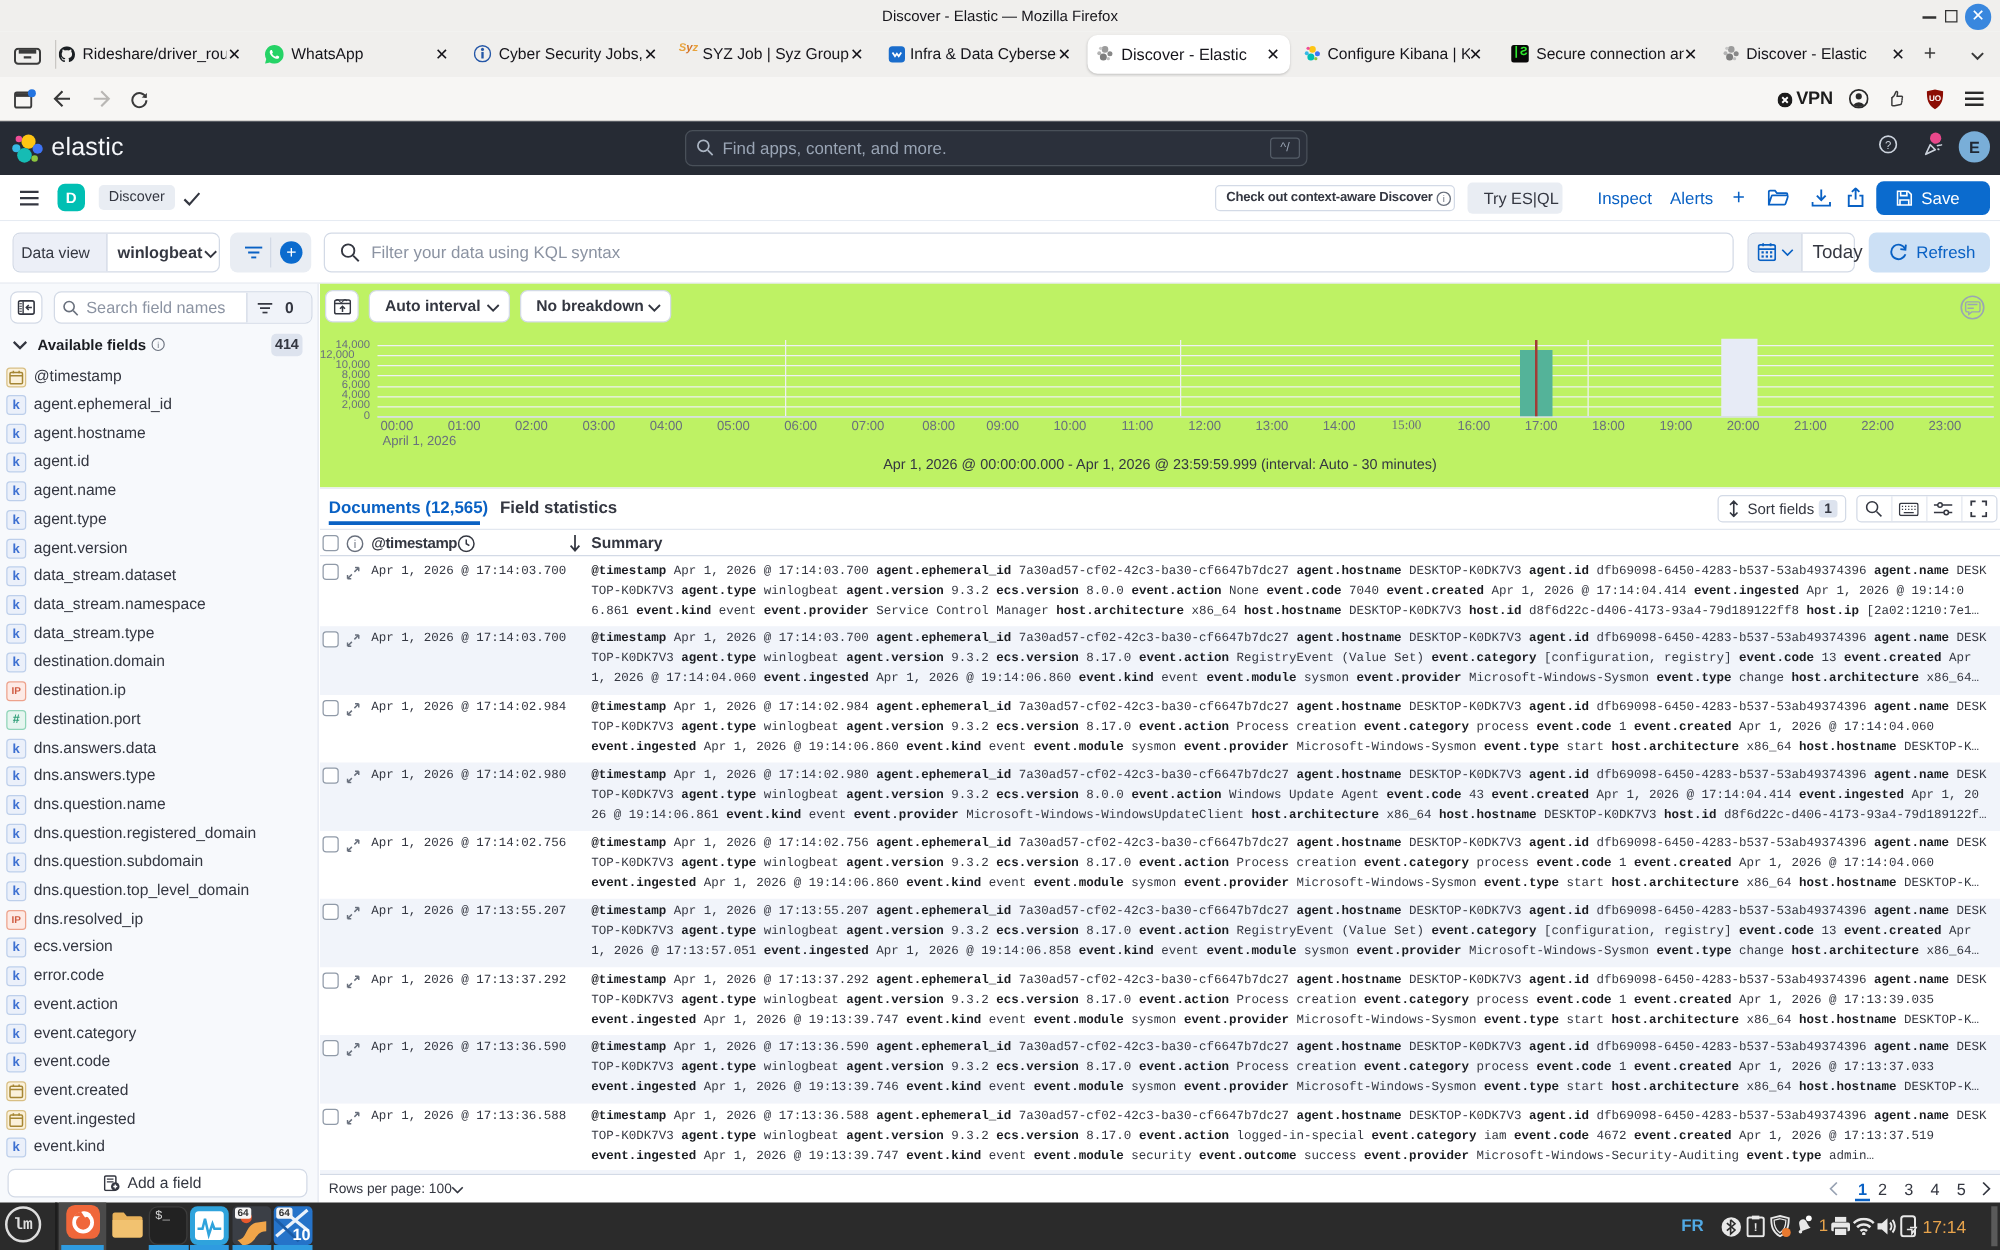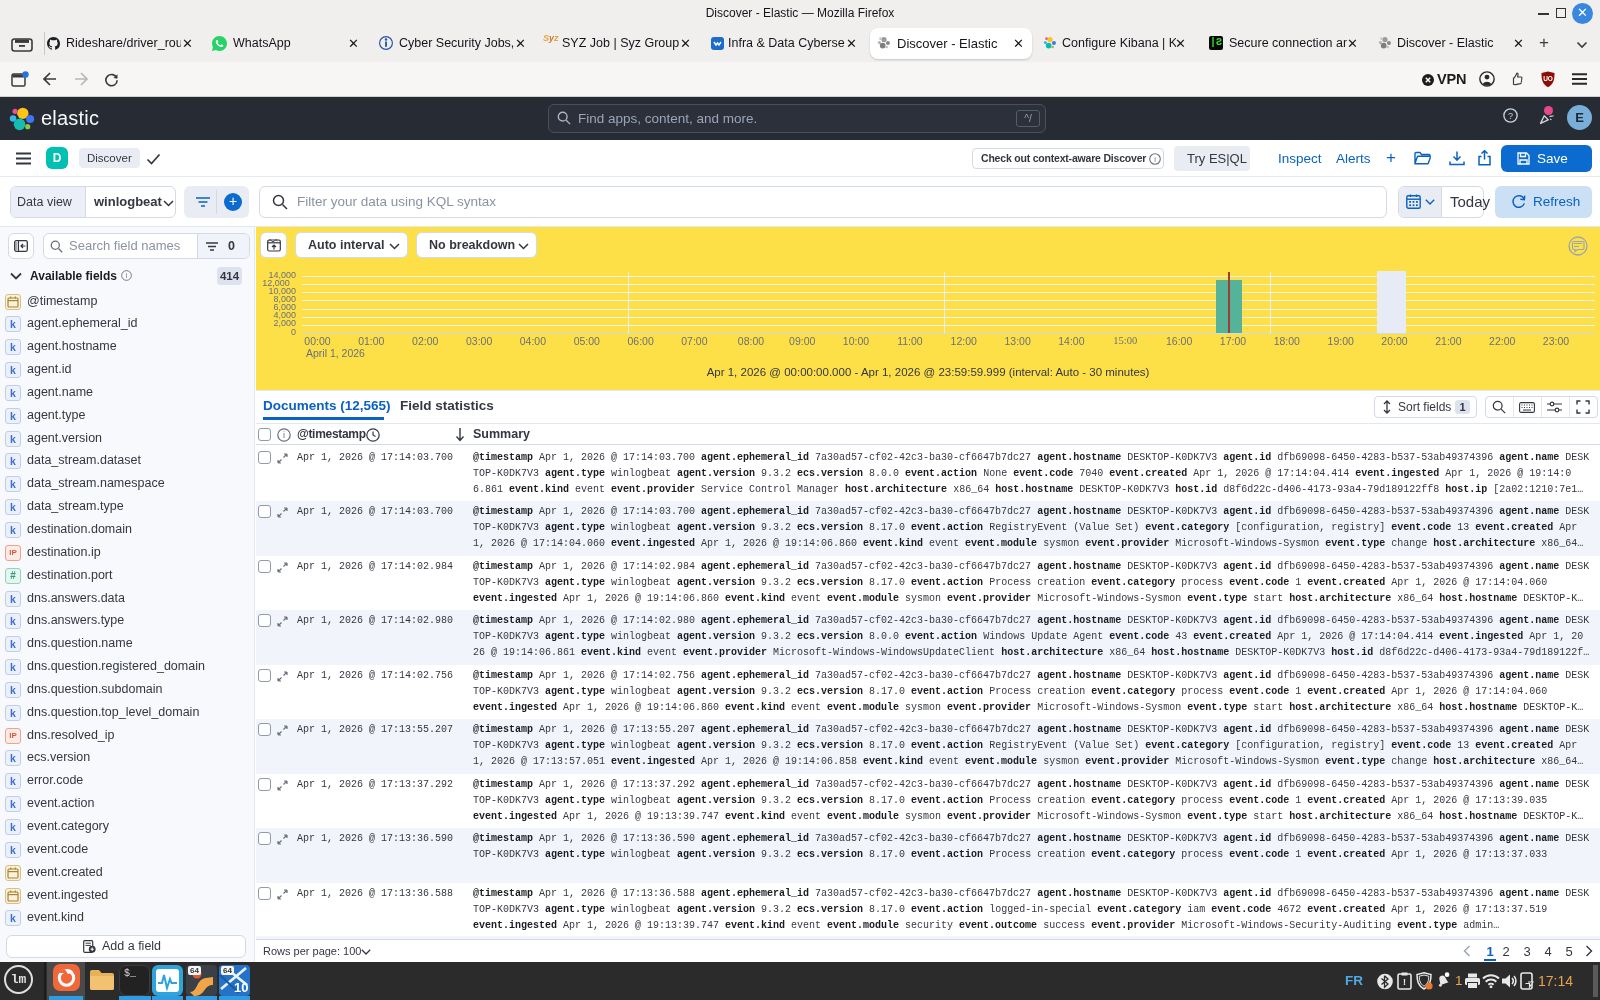"Auto interval" div.abs { background: #fde047 -> #bef264 }
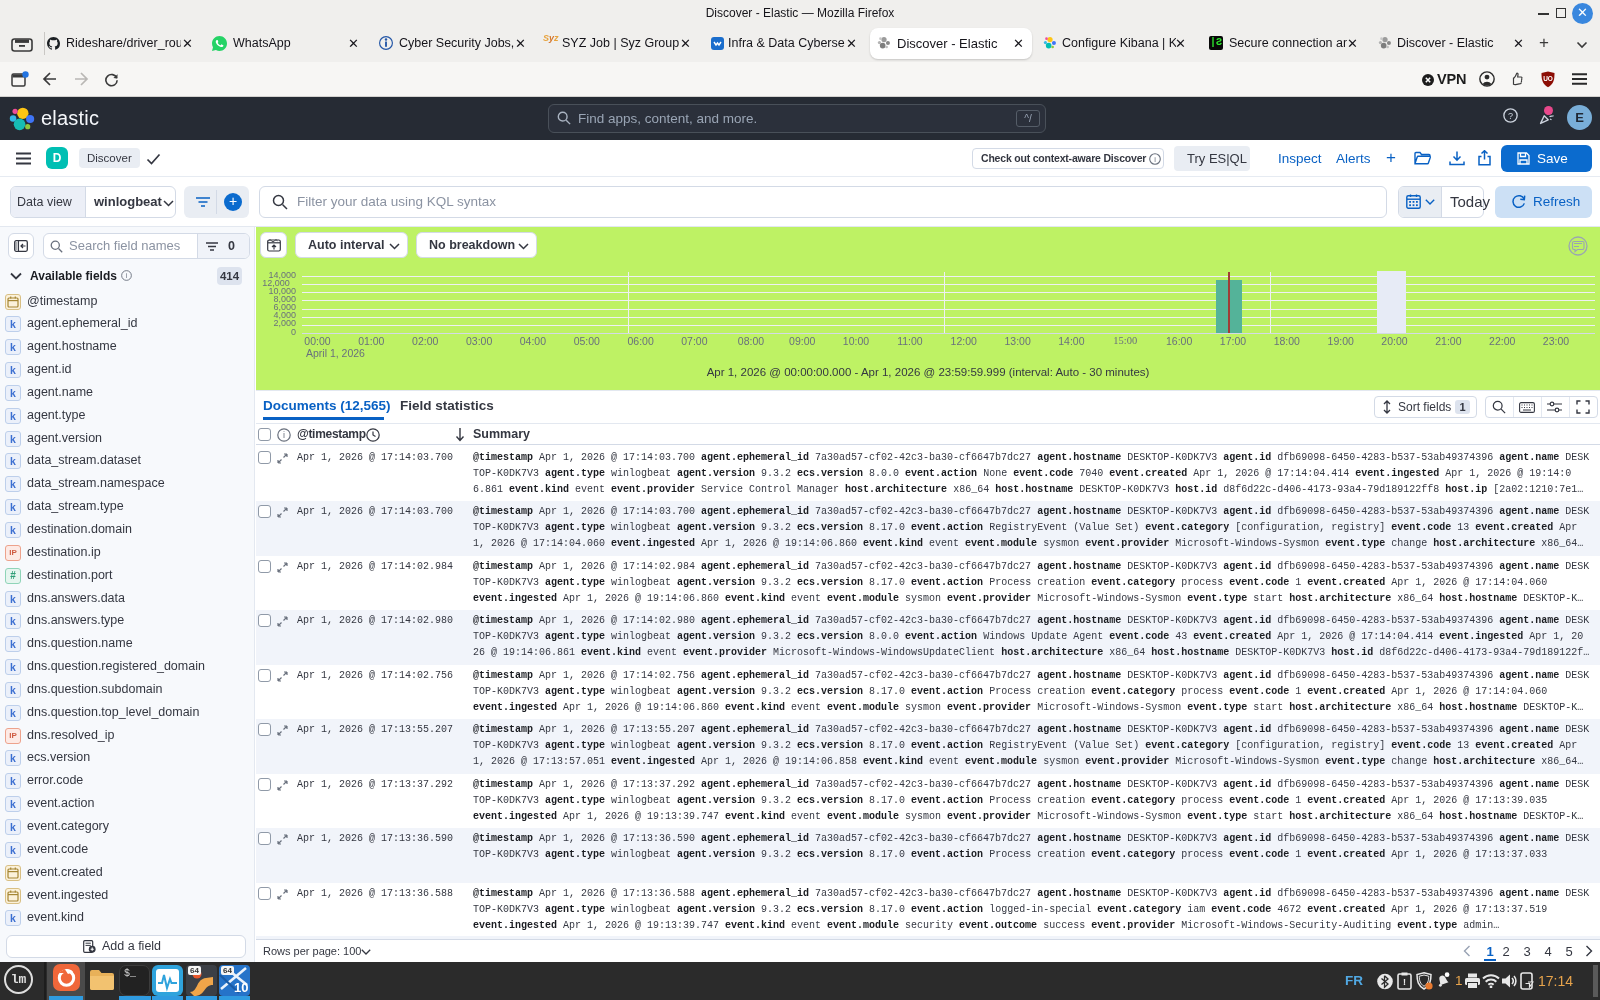"12,000" div.abs { text-align: center -> left }
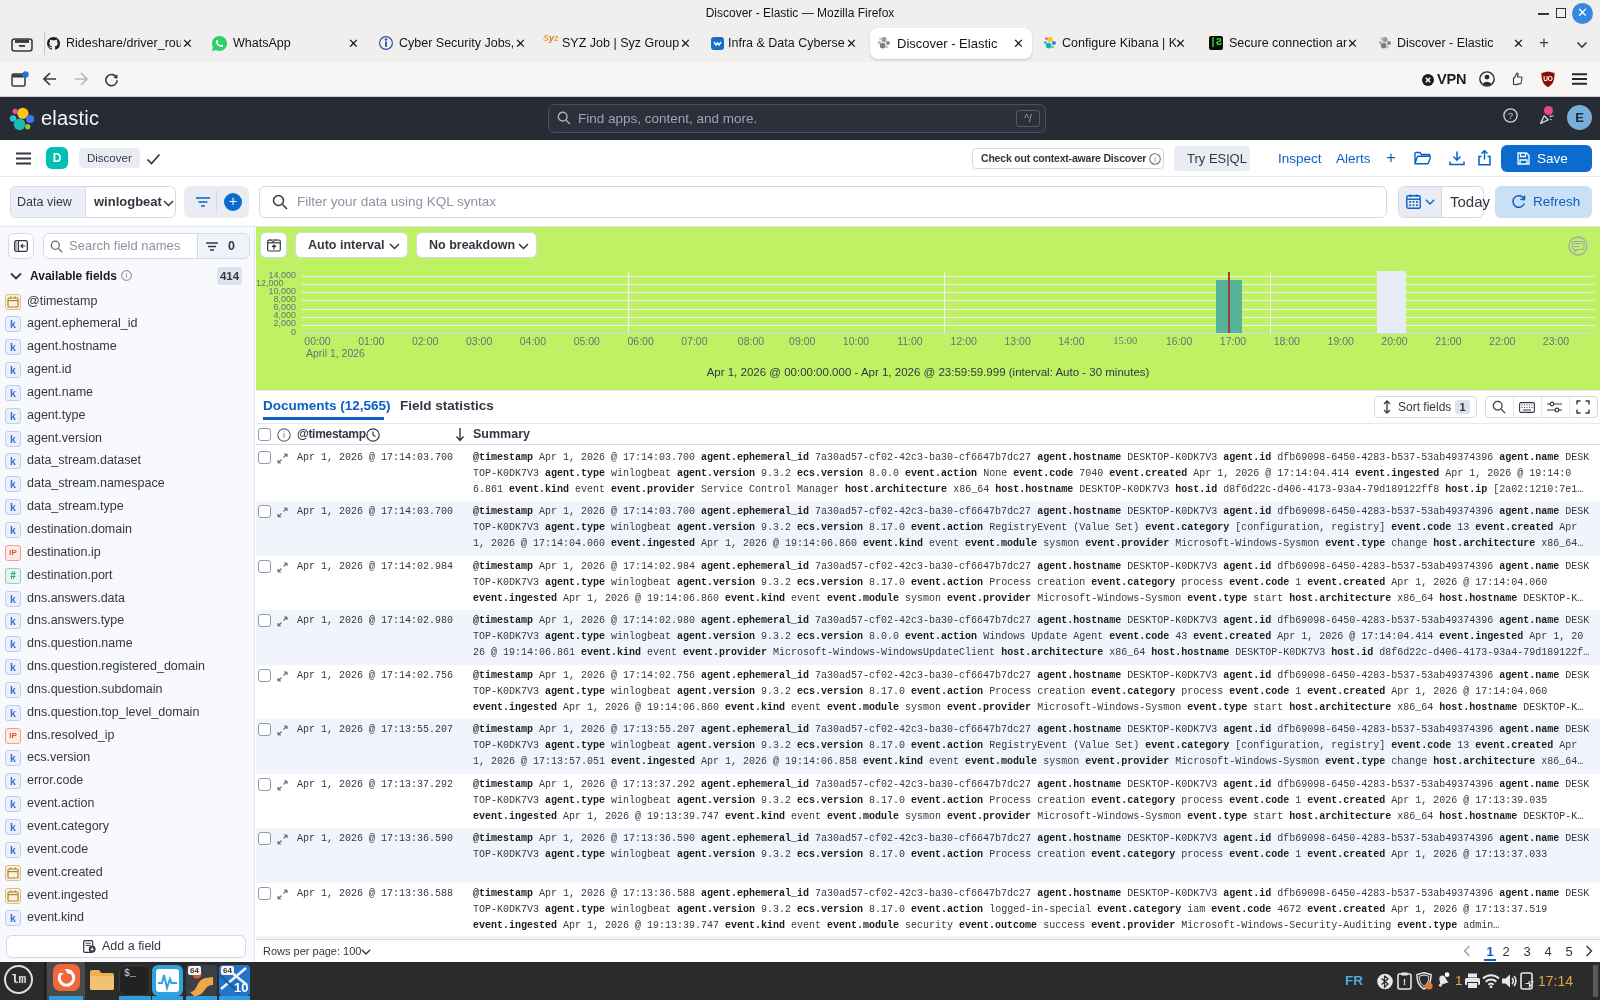"event.ingested Apr 1, 2026 @ 19:13:39.746" div.dline { html: none -> <div><b>event.ingested</b> Apr 1, 2026 @ 19:13:39.746 <b>event.kind</b> event <b>event.module</b> sysmon <b>event.provider</b> Microsoft-Windows-Sysmon <b>event.type</b> start <b>host.architecture</b> x86_64 <b>host.hostname</b> DESKTOP-K…</div> }
